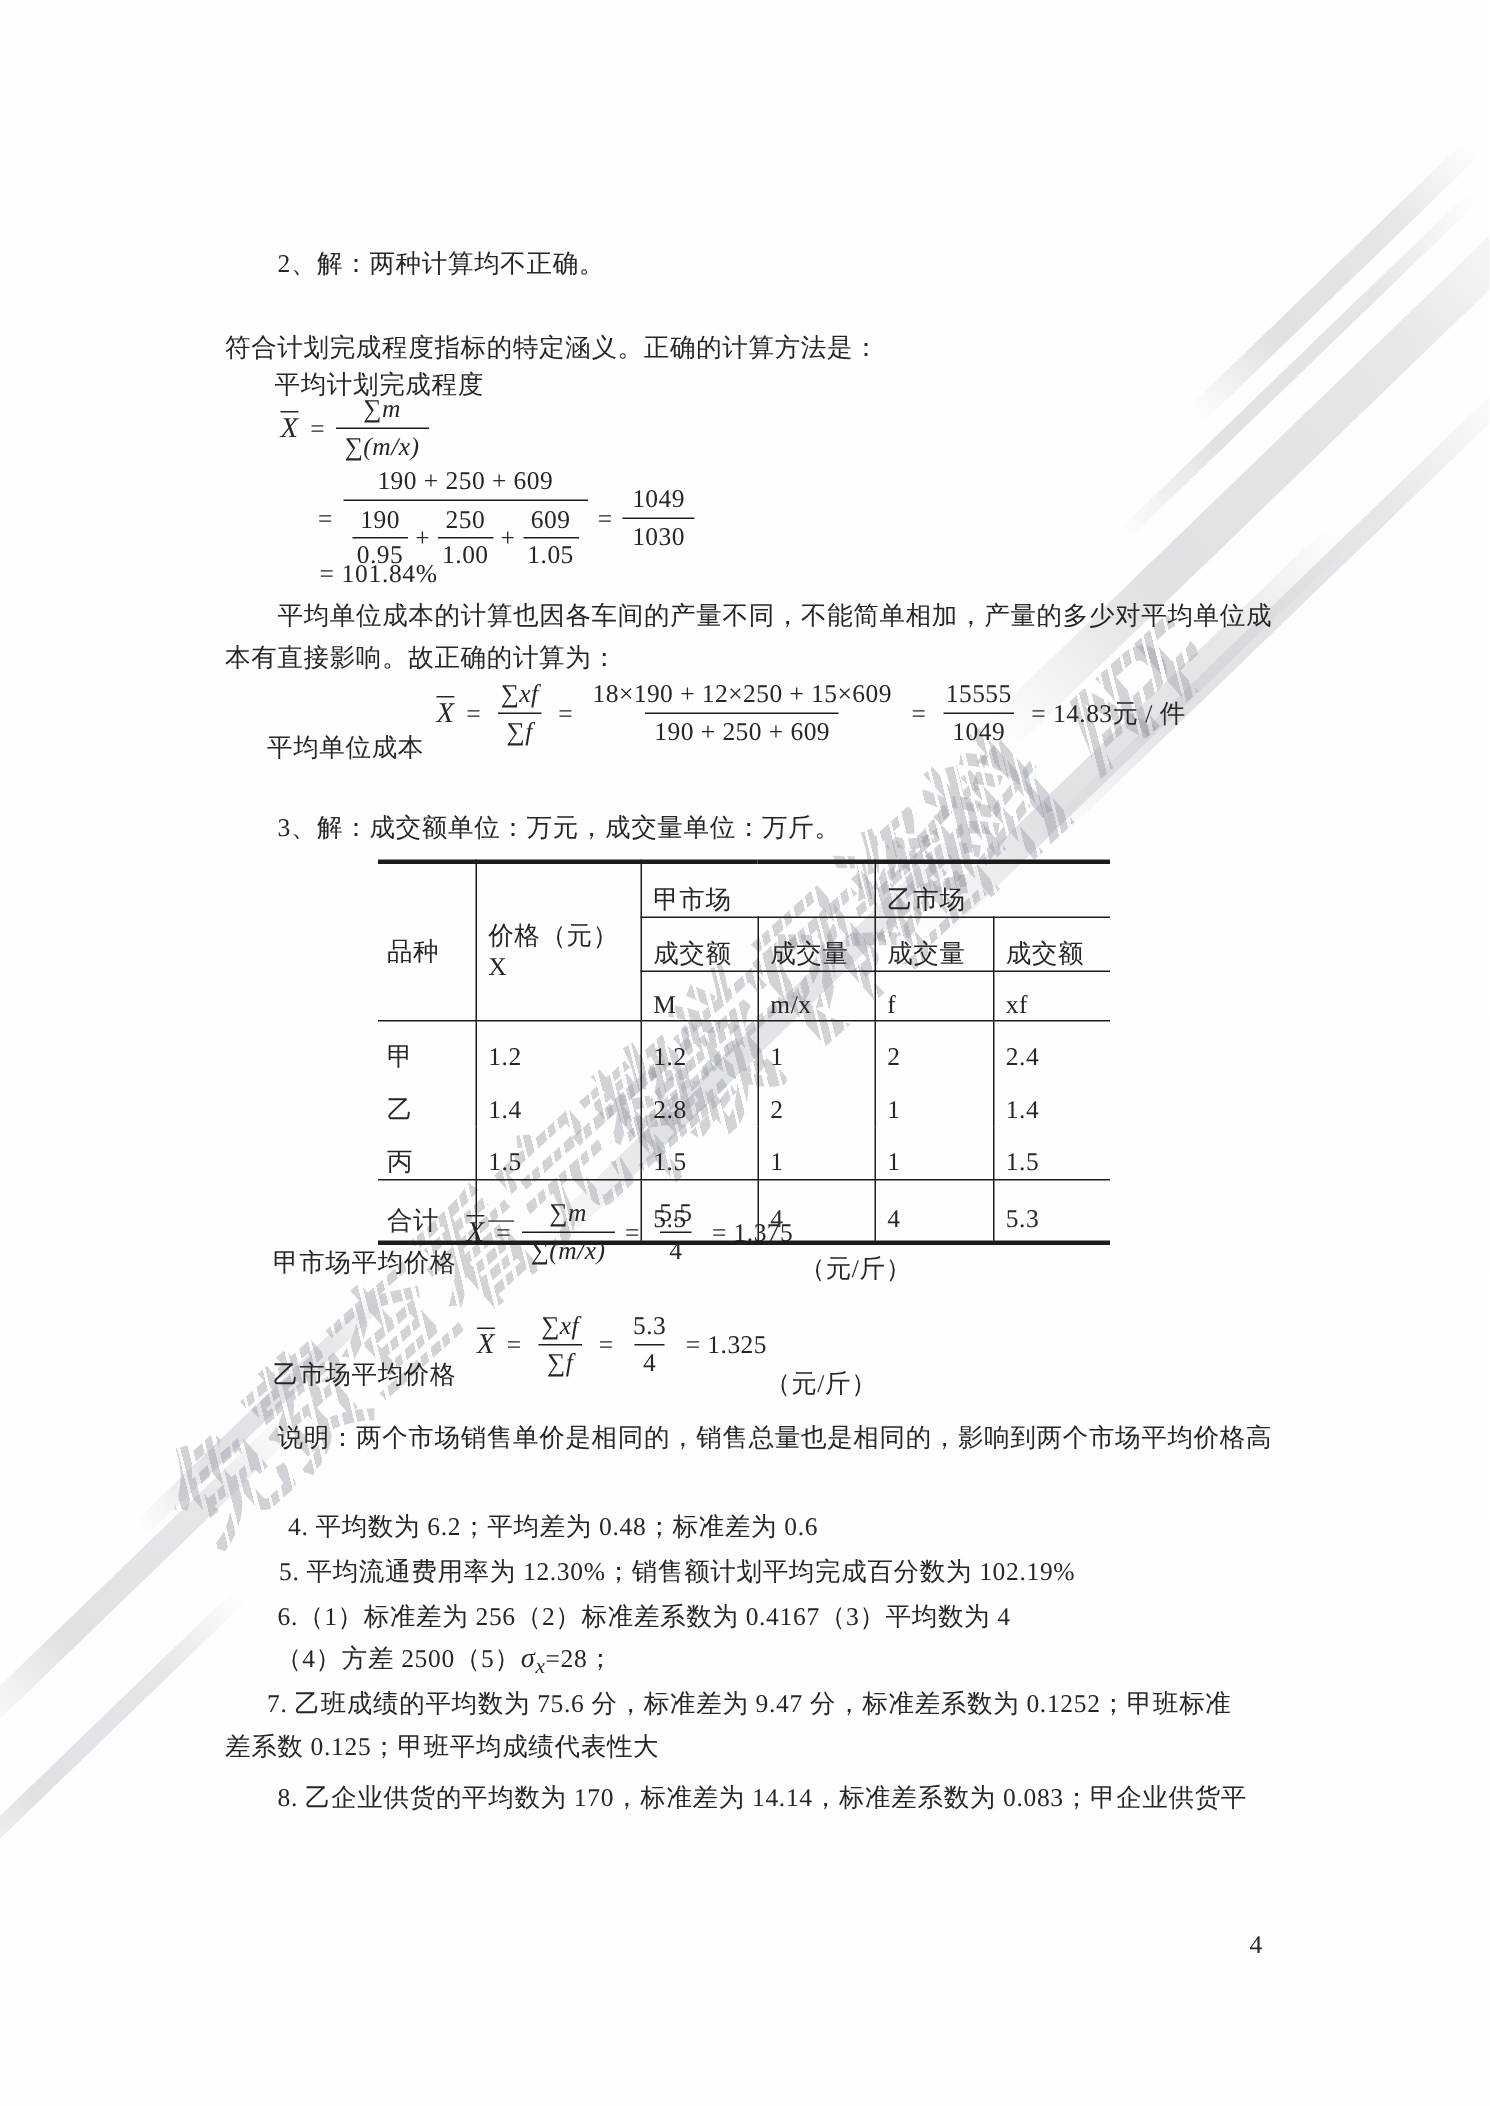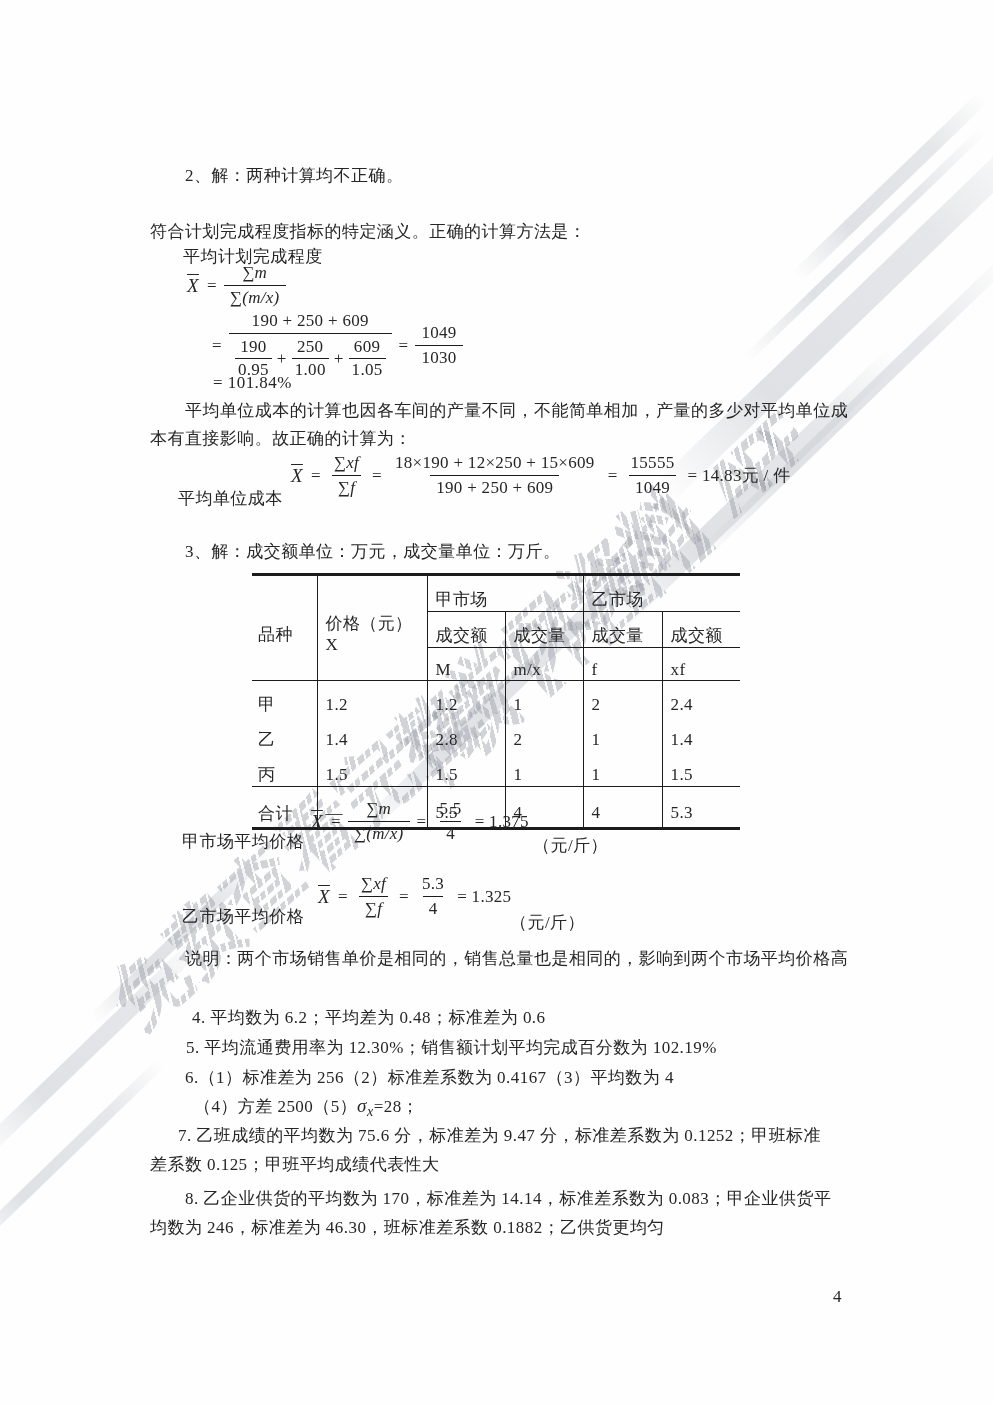"（4）方差 2500（5）σx=28；" div.abs { left: 194px -> 184px }
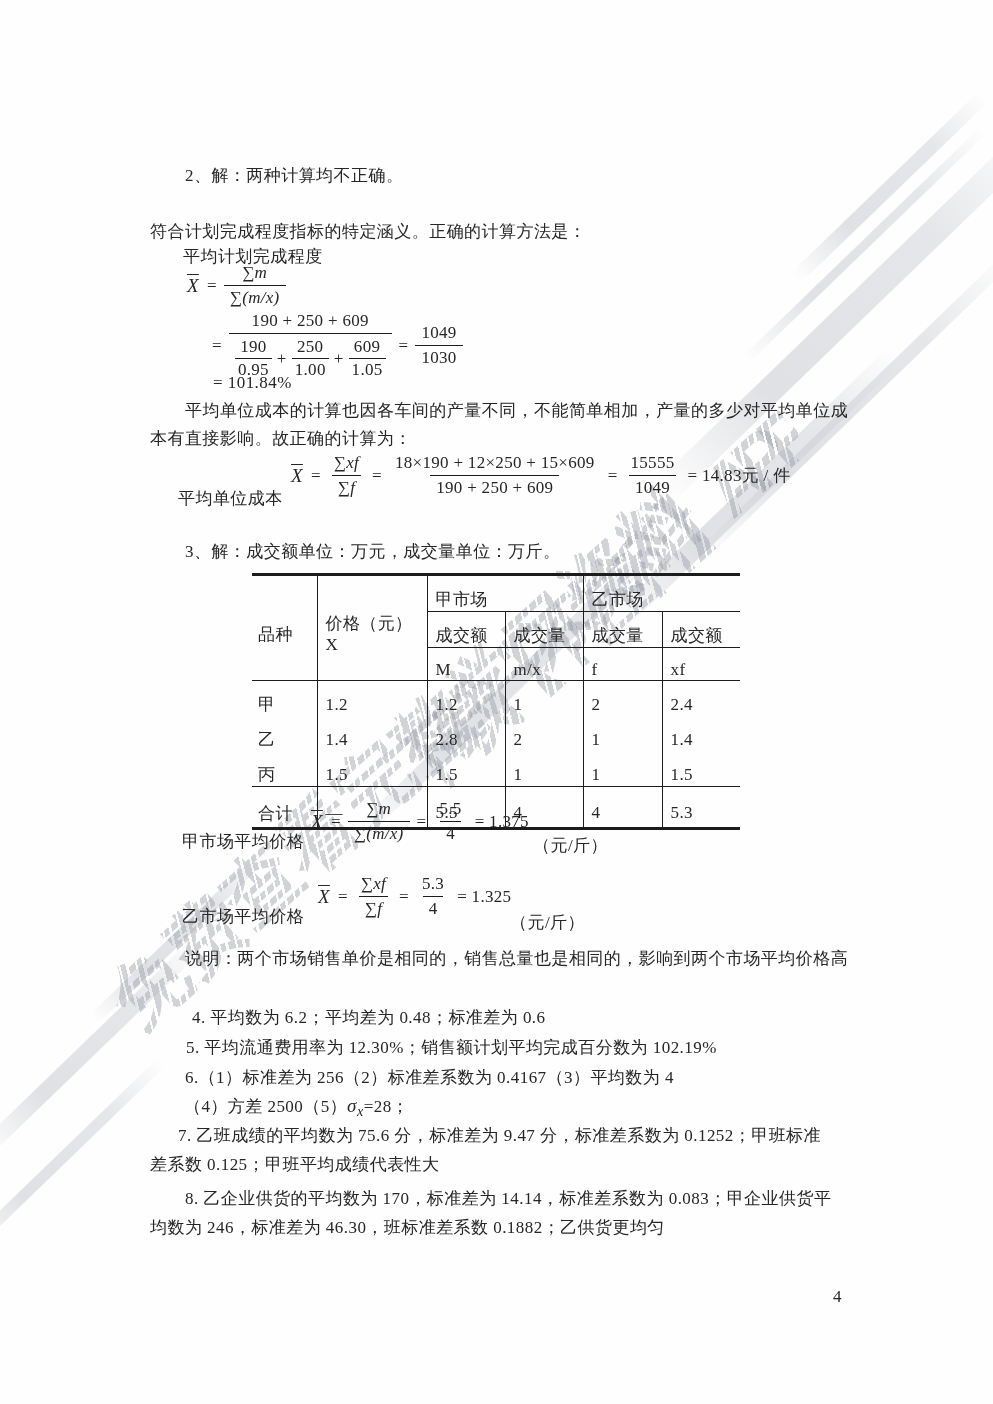"均数为 246，标准差为 46.30，班标准差系数 0.1882；乙供货更均匀" div.abs { html: <div>均数为 246，标准差为 46.30，班标准差系数 0.1882；乙供货更均匀</div> -> none }
